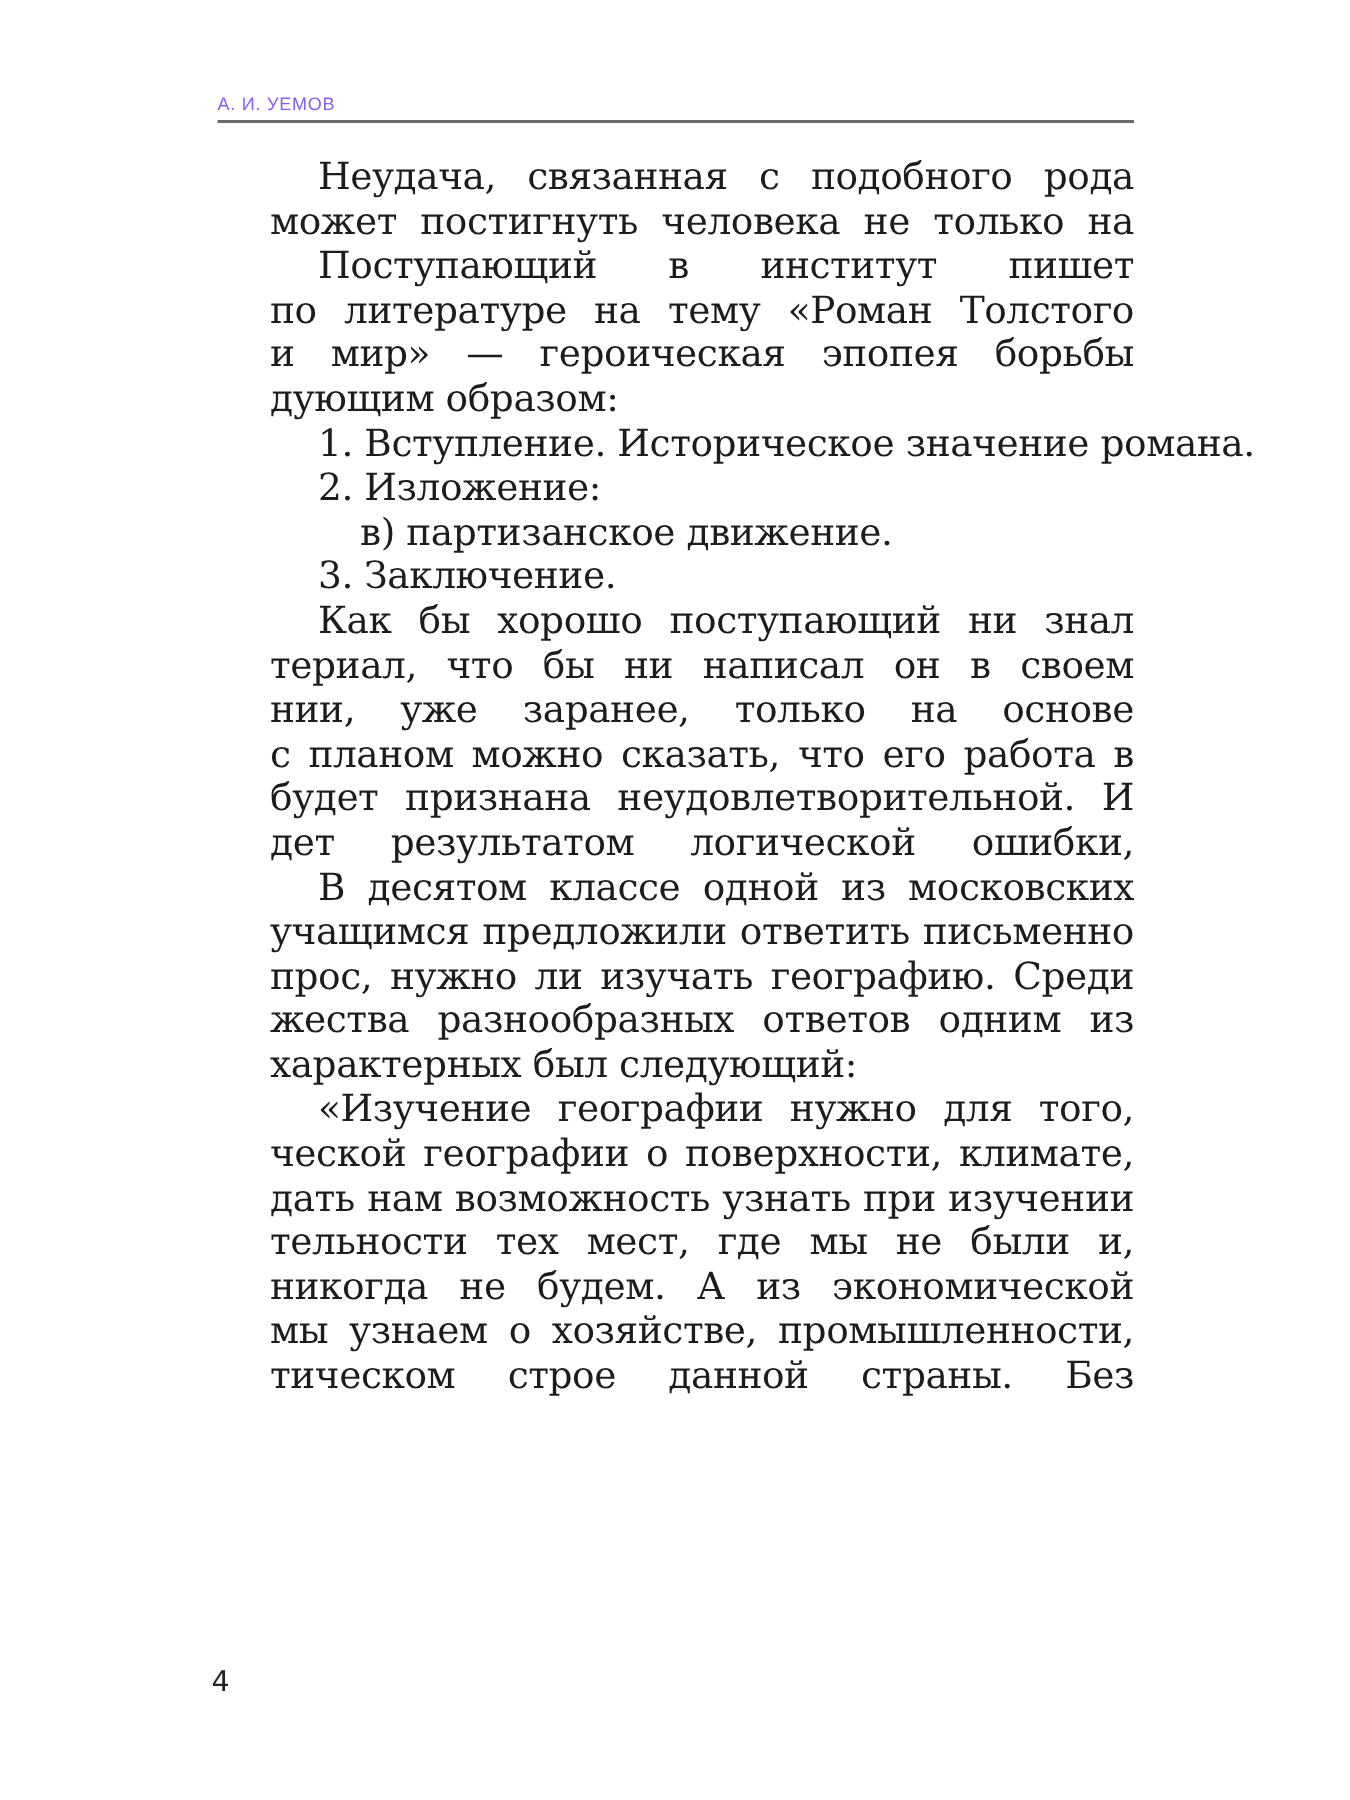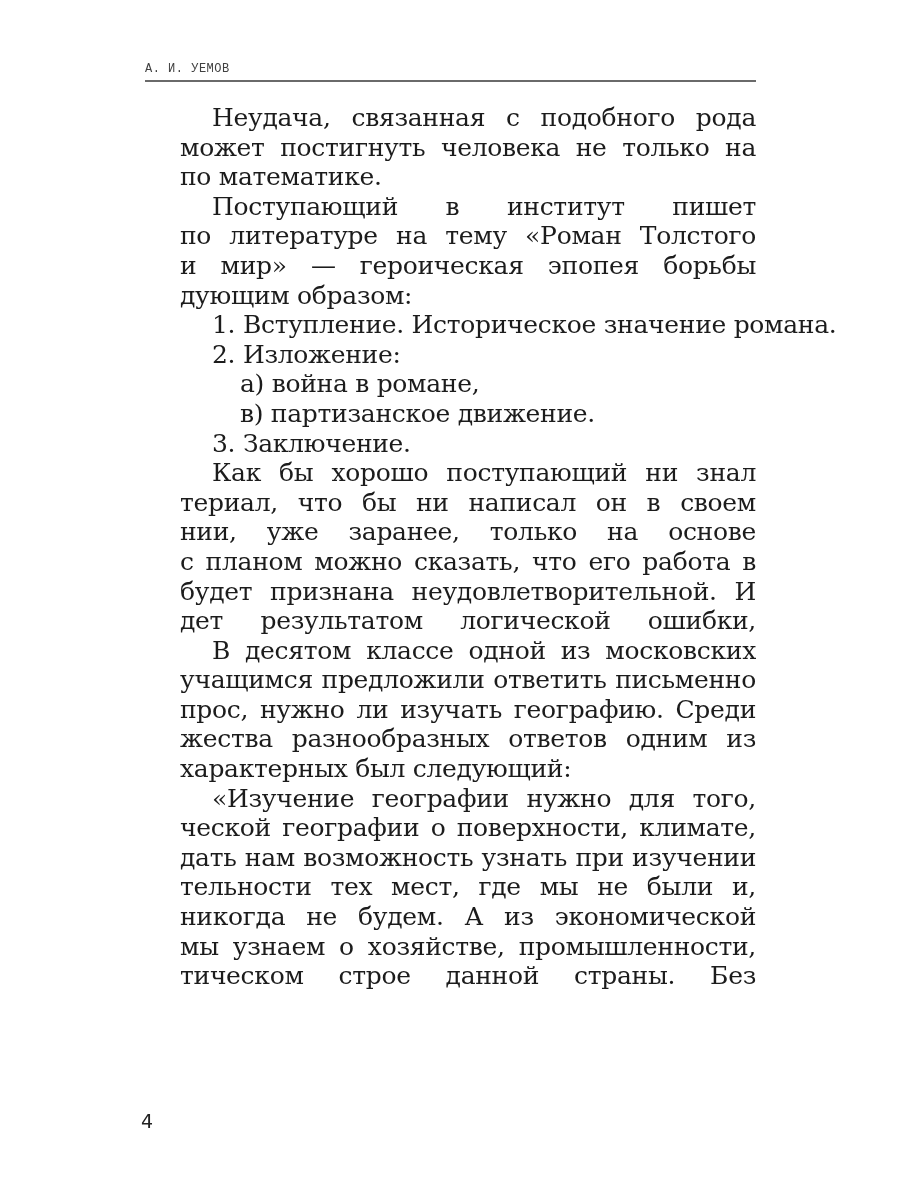"А. И. УЕМОВ" .running-head { color: #404040 -> #8b5cf6; font-family: Liberation Mono, monospace -> Liberation Sans, sans-serif }
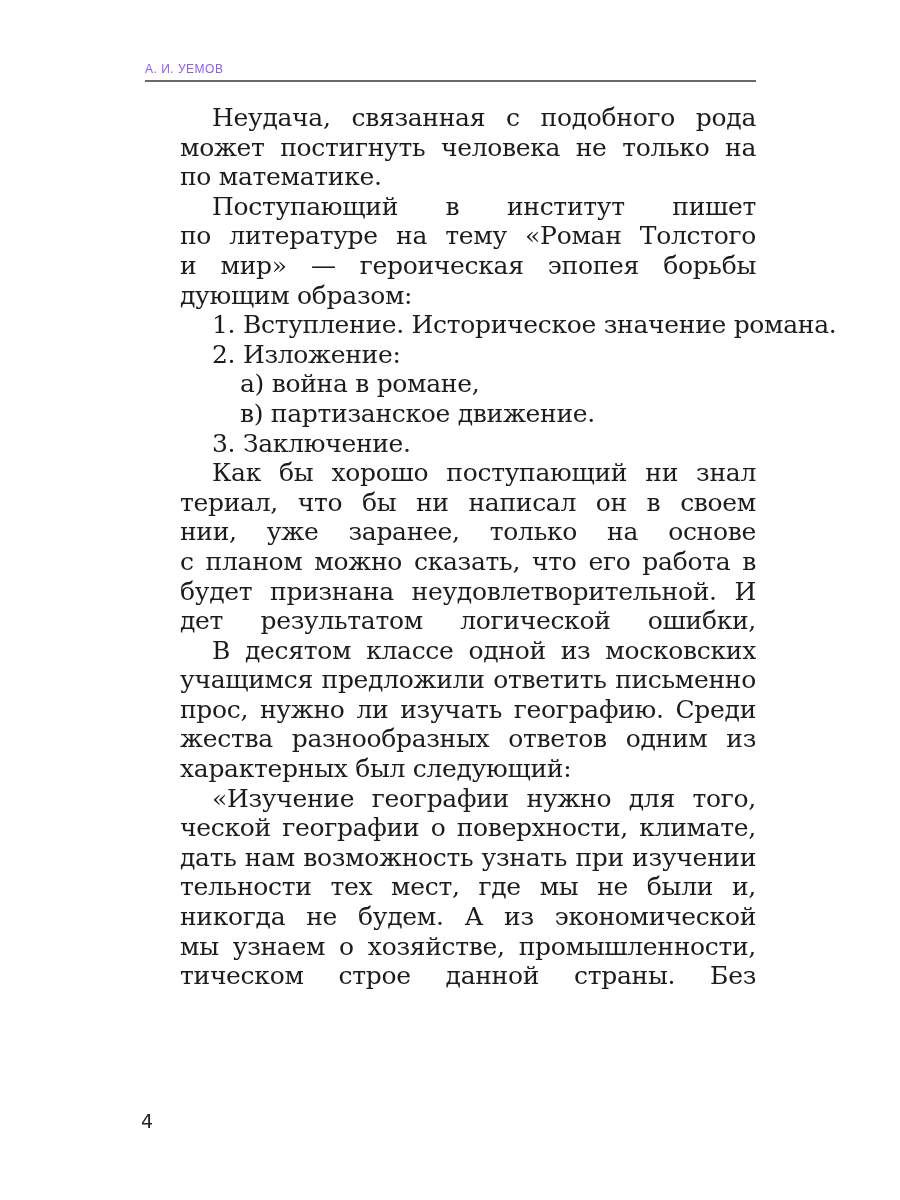"по математике." span.line { html: <span>по математике.</span> -> none }
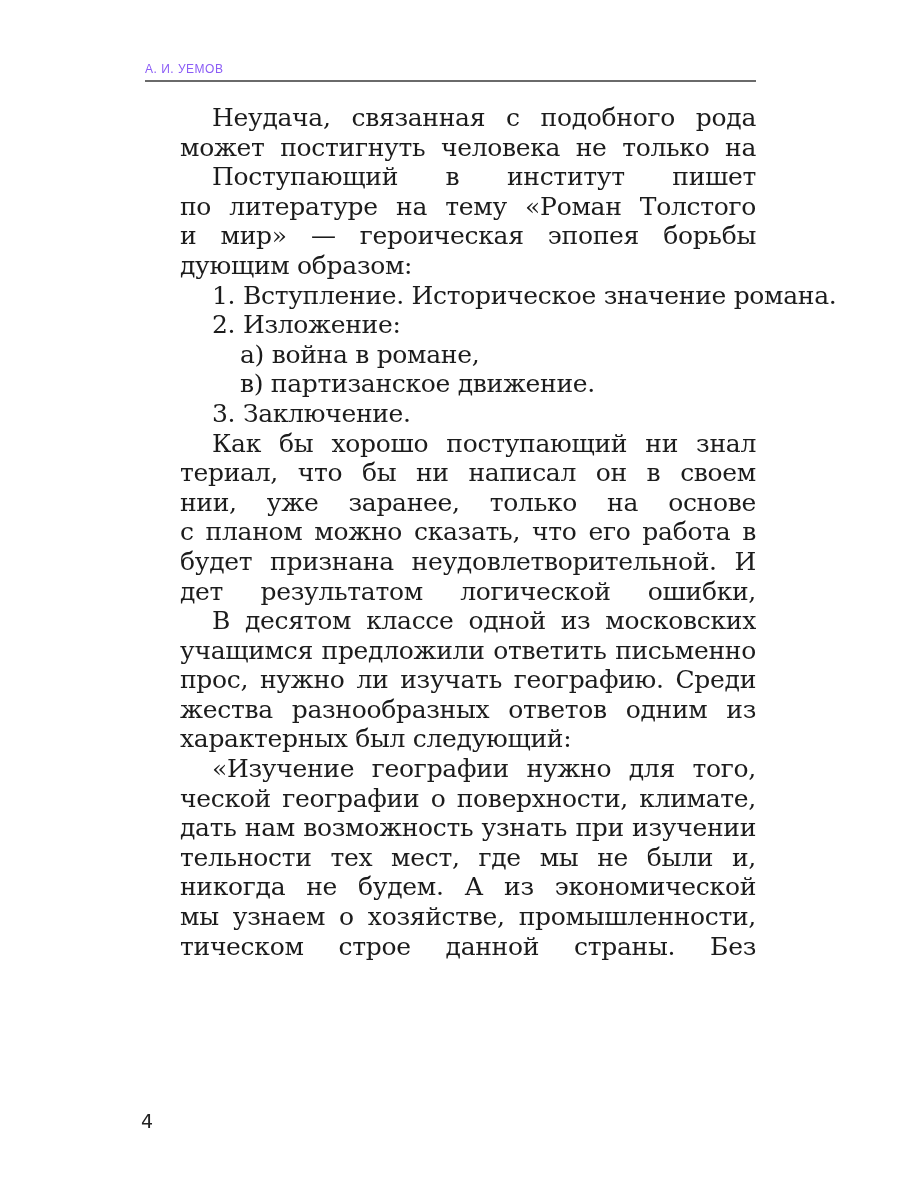"а) война в романе," span.line { html: <span>а) война в романе,</span> -> none }
